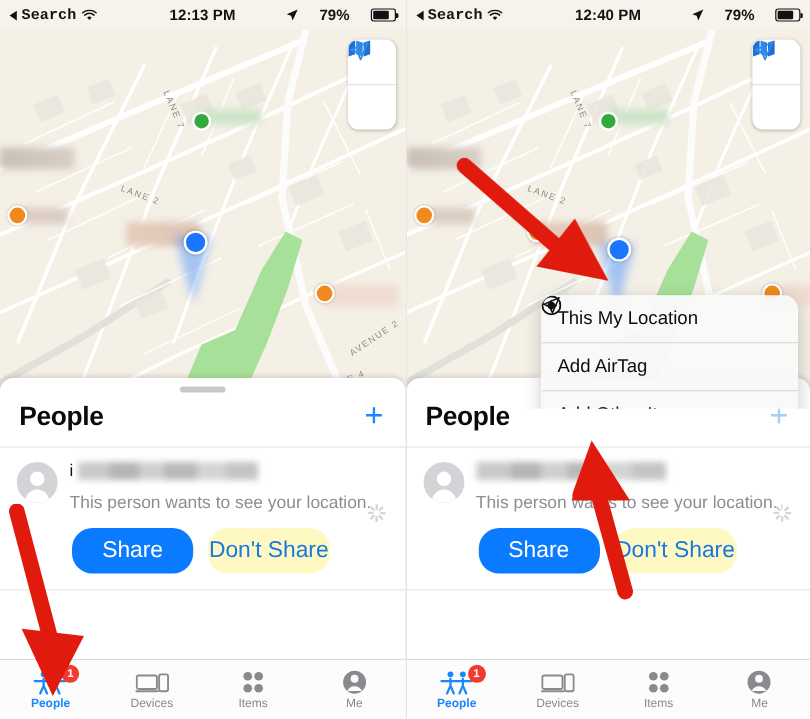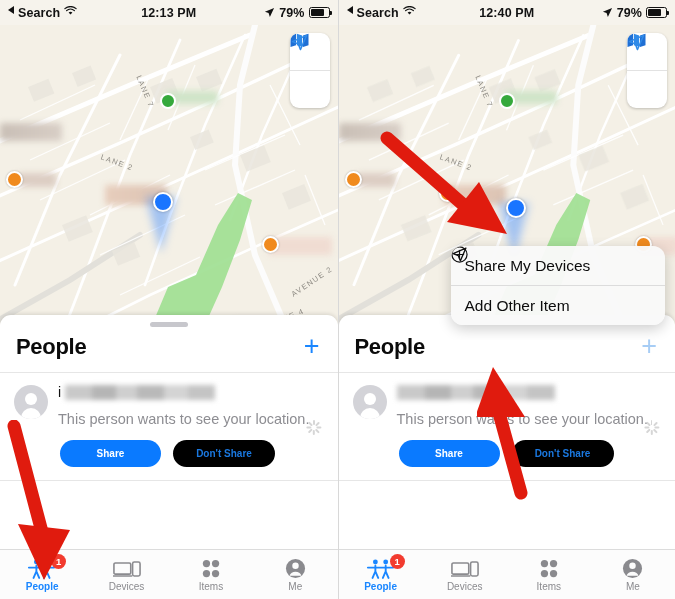"Search" .sb-left { align-items: none -> center; font-family: none -> Liberation Mono, monospace }
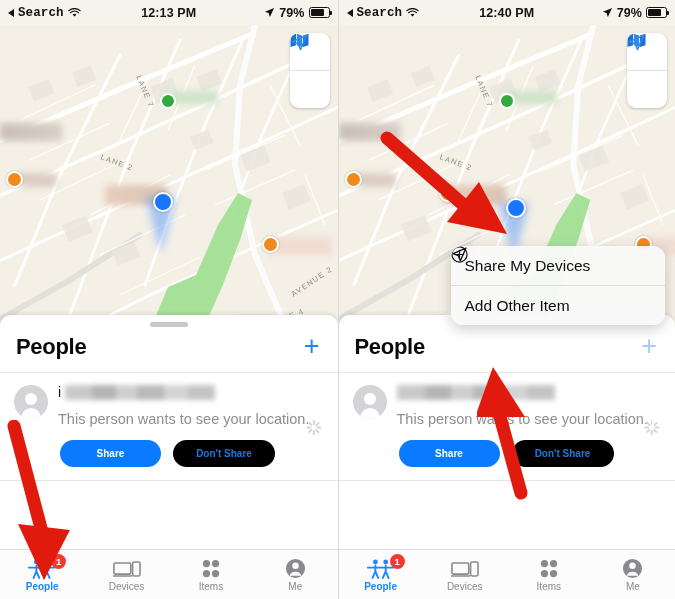"79%" .sb-right { gap: 4px -> 17px }
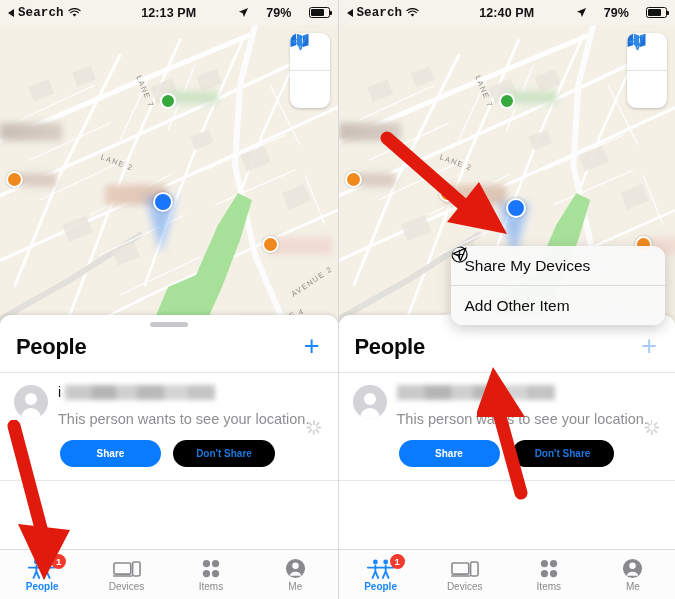"Share My Devices" span { text: Share My Devices -> This My Location }
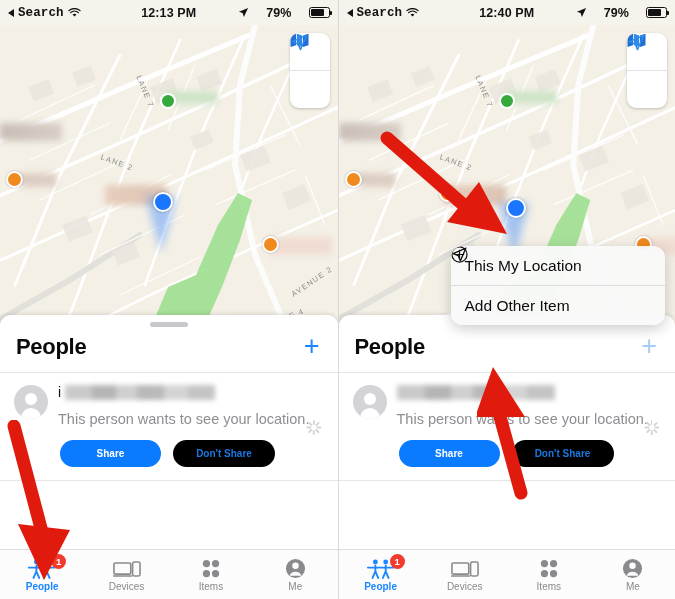"Add AirTag" div.ctx-item { html: none -> <div> <span>Add AirTag</span> <svg> <circle></circle> <circle></circle> </svg> </div> }
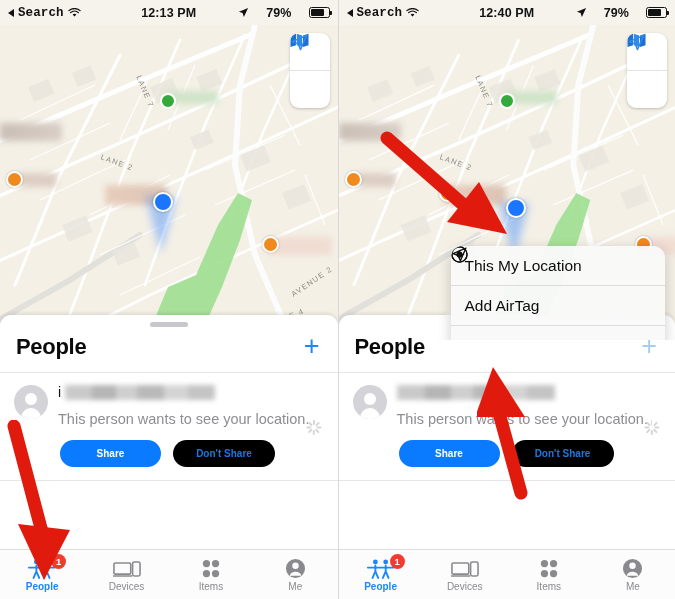"Share" .pill { font-size: 10px -> 19px; font-weight: bold -> none }
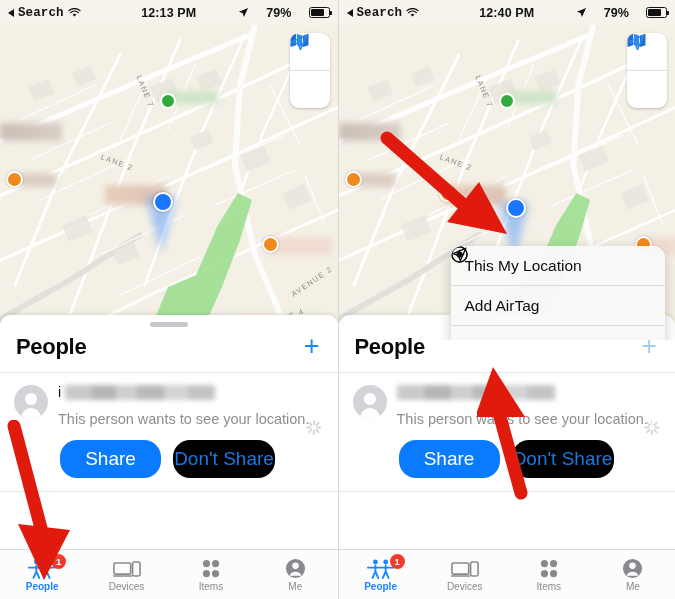"Don't Share" .pill.dont { background: #000000 -> #fef9c3 }
